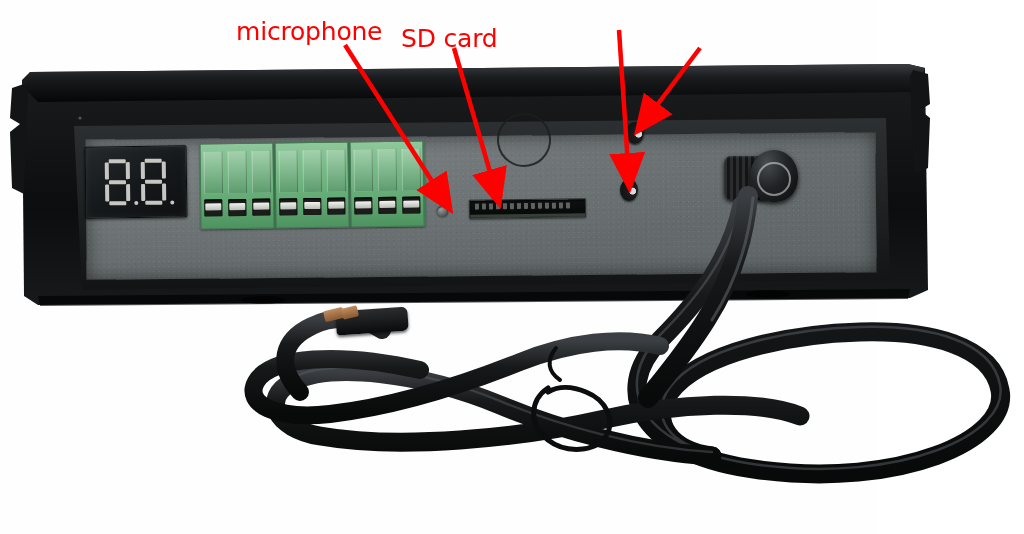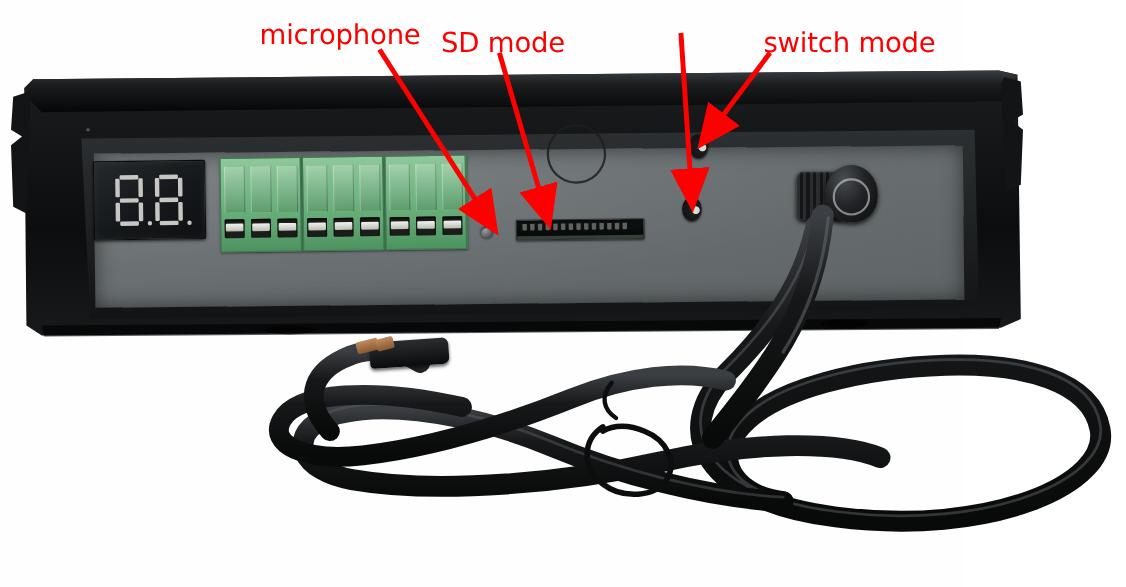"SD mode" div.anno-label { text: mode -> card }
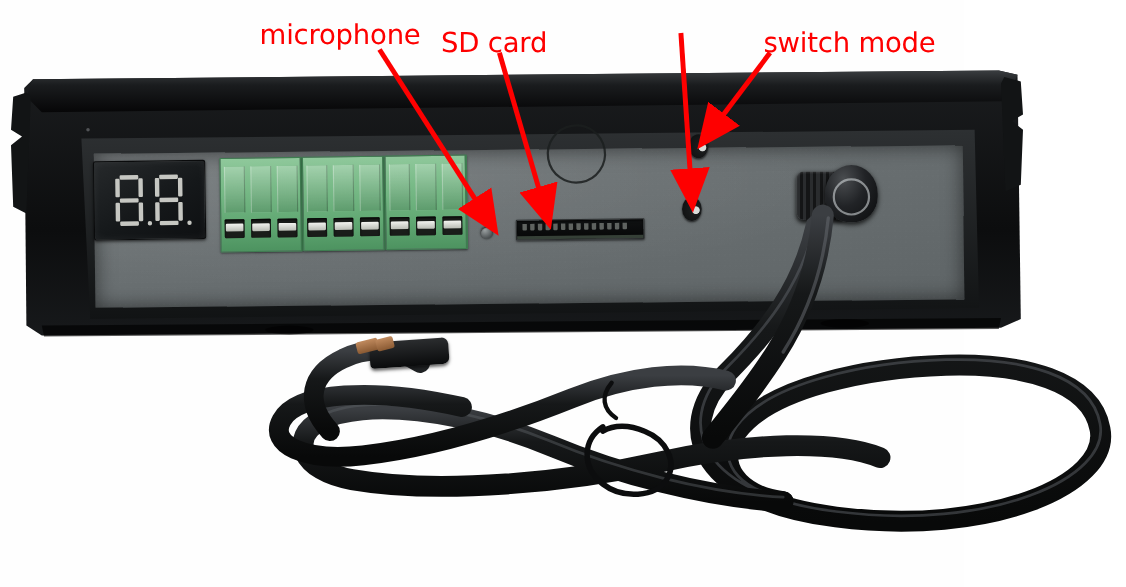"switch mode" div.anno-label { html: <div>switch mode</div> -> none }
